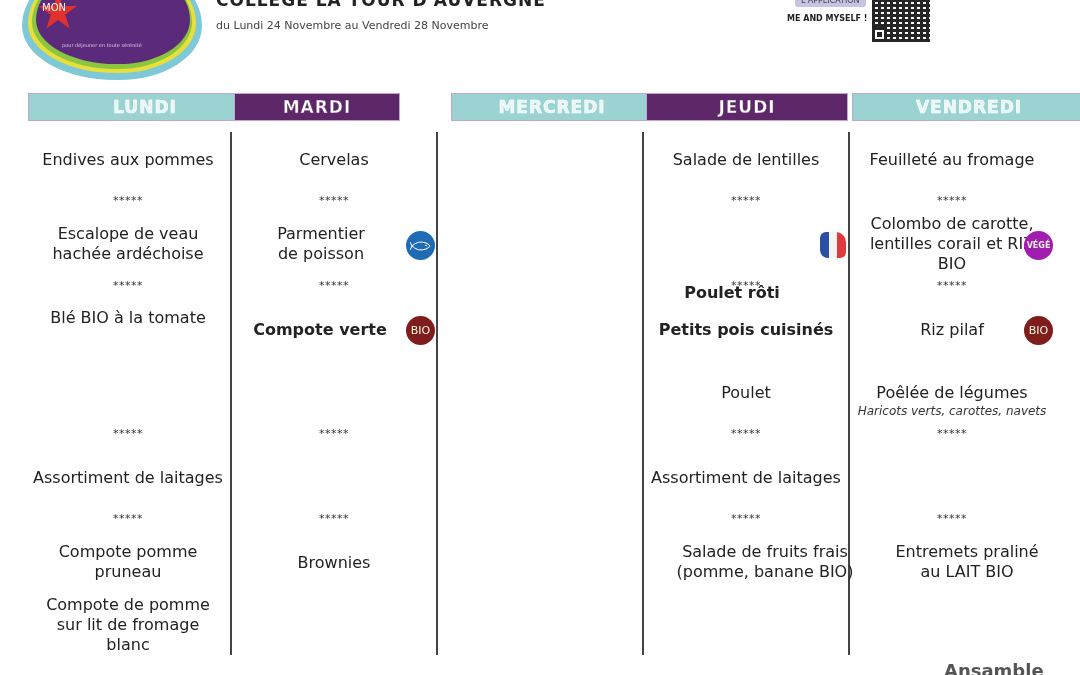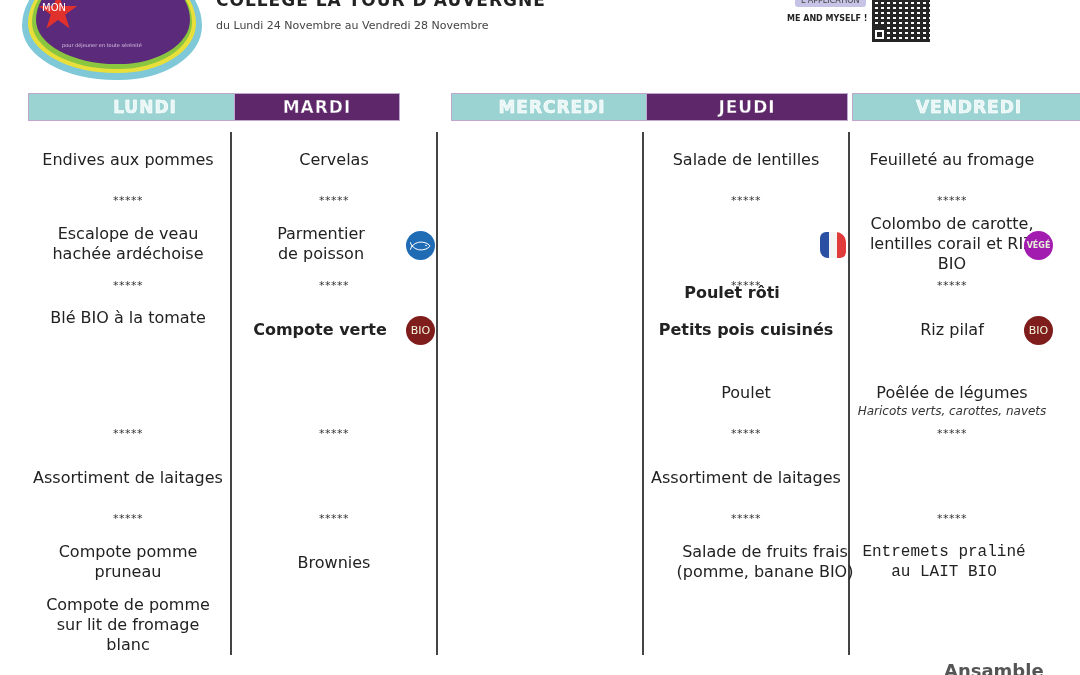"Entremets praliné au LAIT BIO" div.cell { font-family: Liberation Mono, monospace -> none; left: 862px -> 885px }
